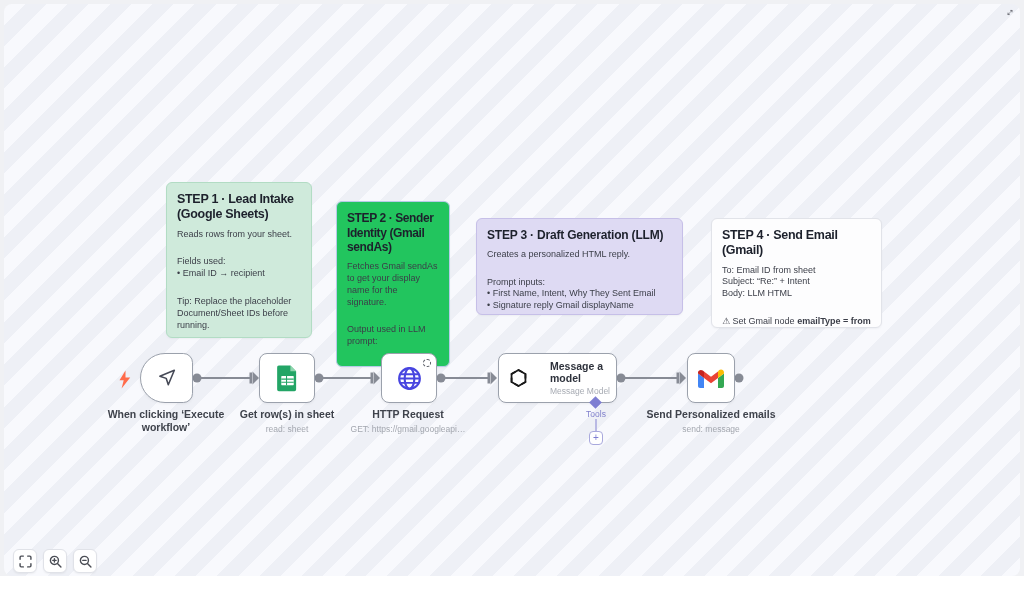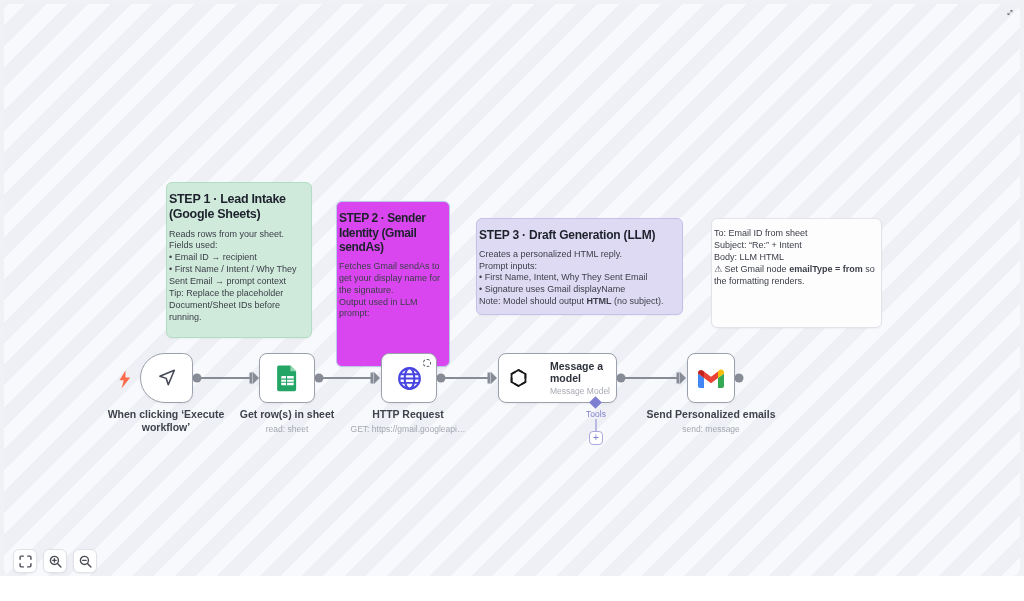"STEP 1 · Lead Intake" .note { padding: 9px 2px -> 9px 10px }
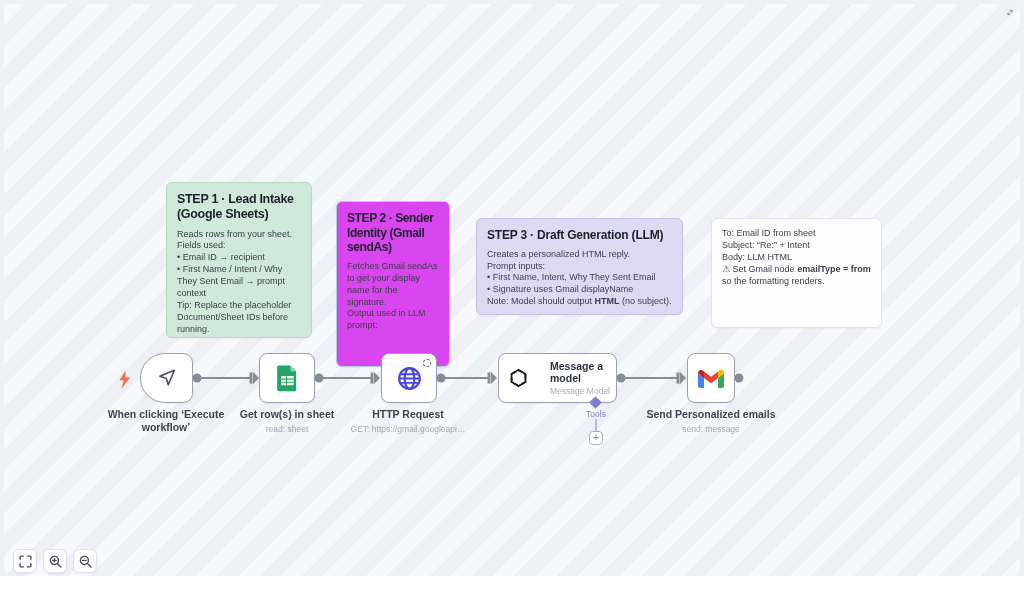"STEP 2 · Sender Identity" .note2 { background: #d946ef -> #22c55e }
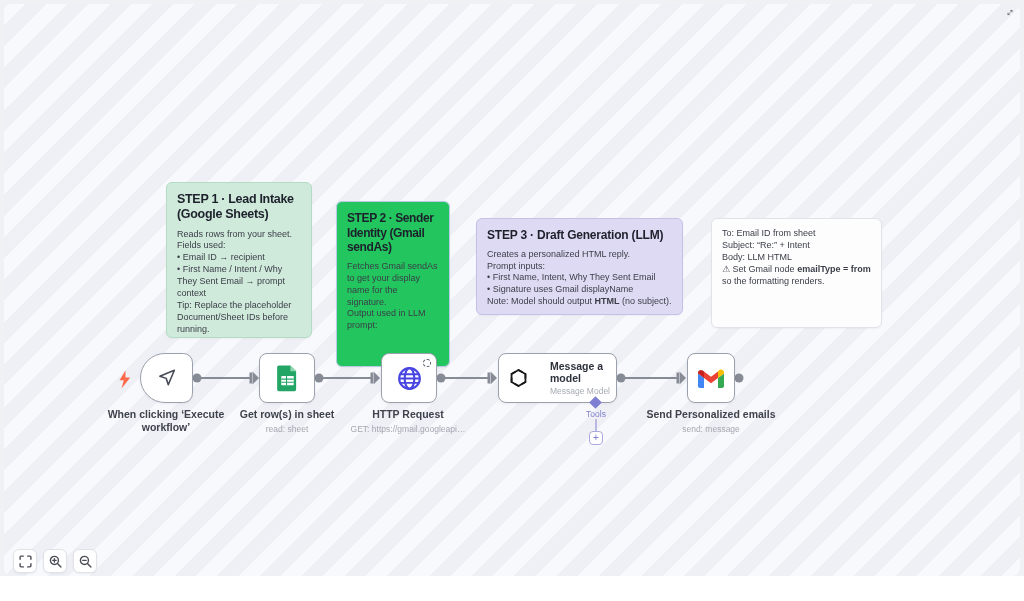"STEP 4 · Send Email" div.note-title { html: none -> <div>STEP 4 · Send Email (Gmail)</div> }
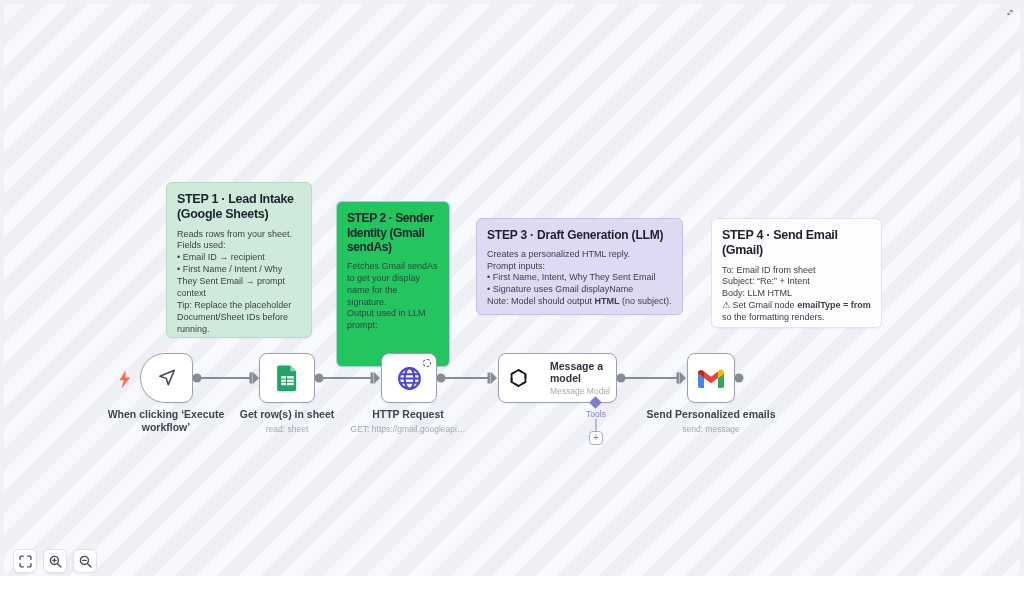"Fields used:" .para { margin-top: 0 -> 16px }
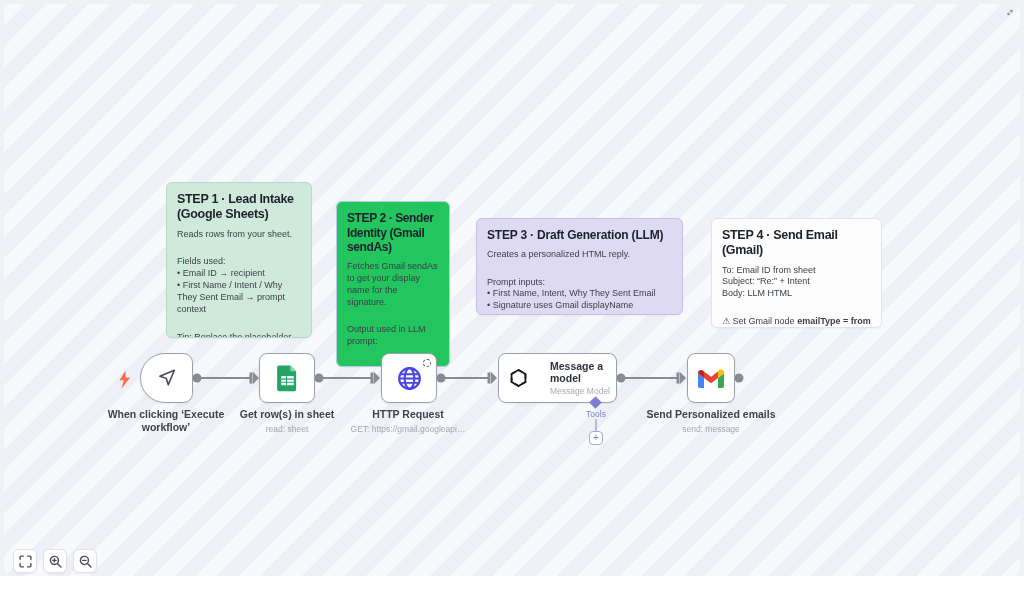"• First Name / Intent" div.n-line { html: <div>• First Name / Intent / Why They Sent Email → prompt context</div> -> none }
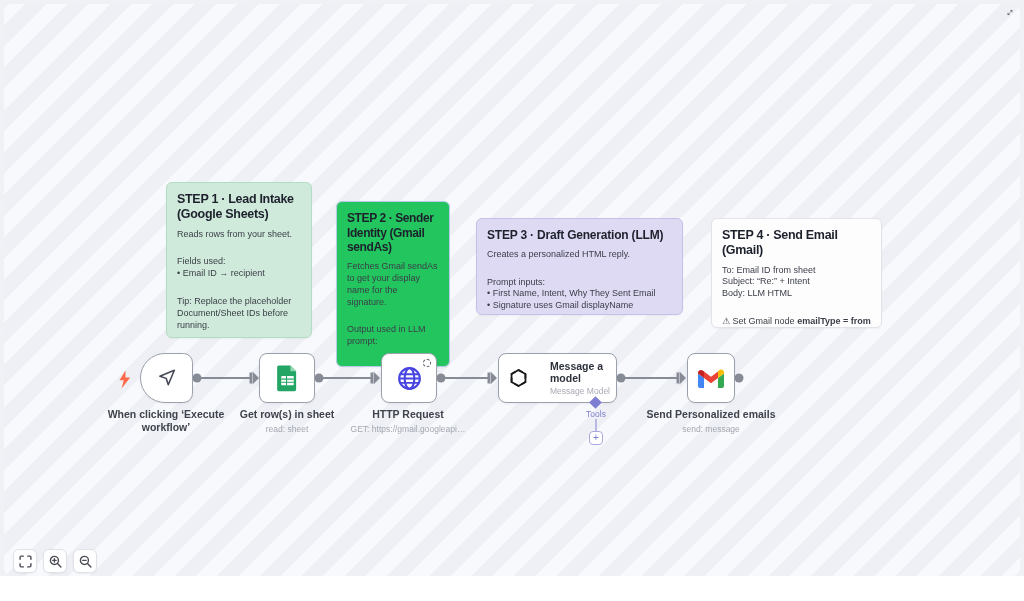"• Signature uses Gmail displayName" div.n-line { text: uses -> reply }
